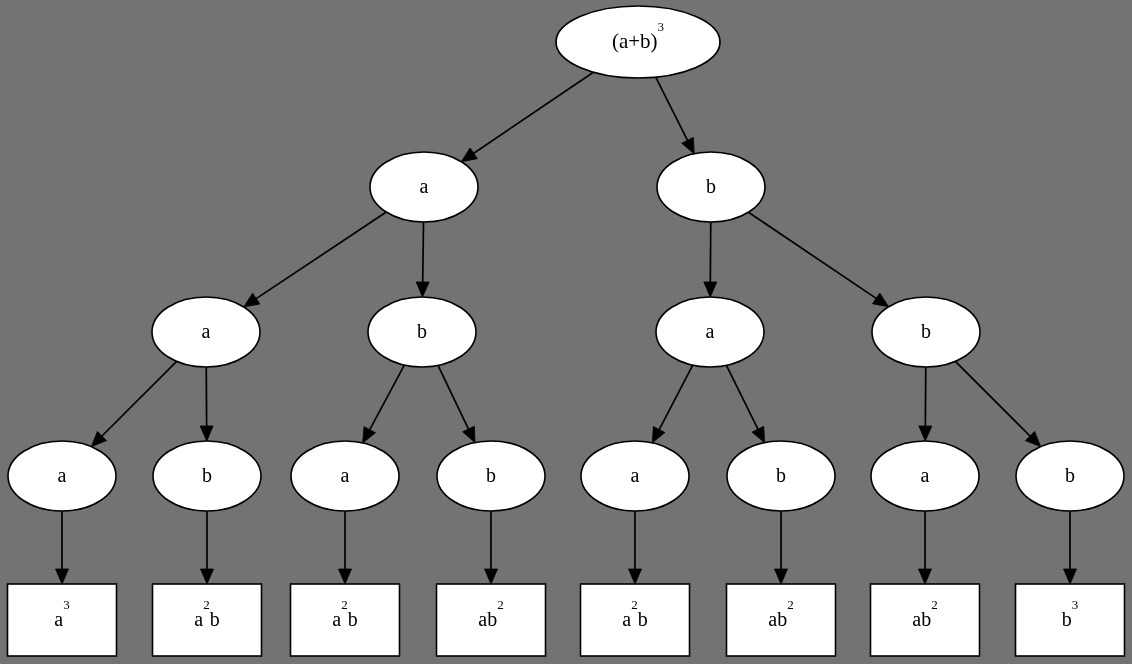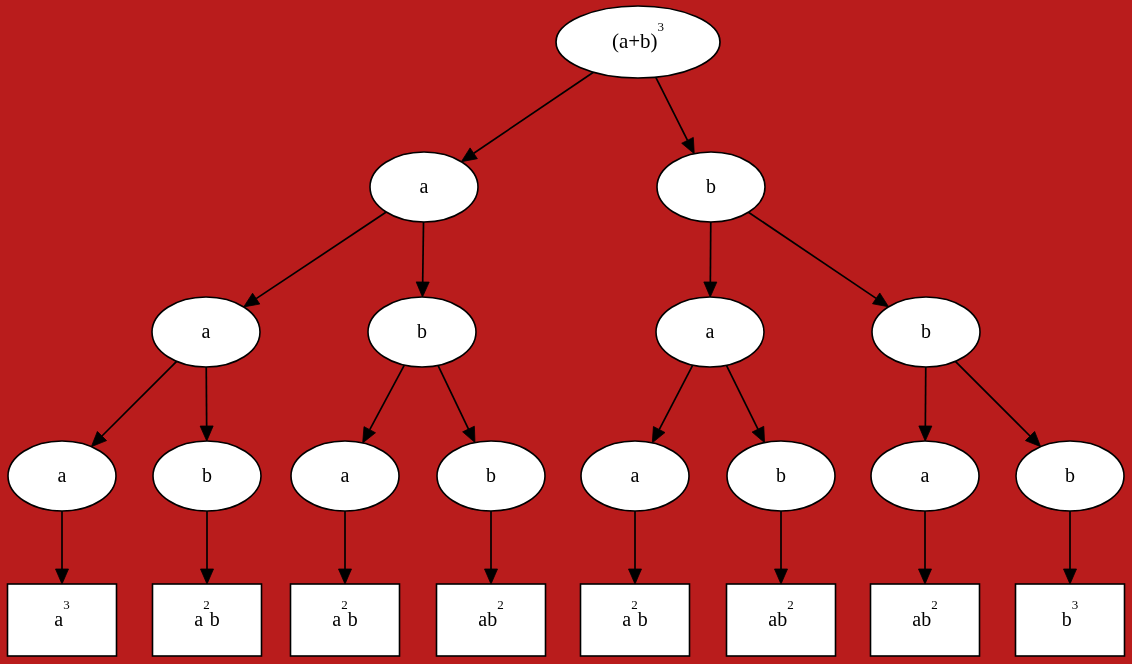"(a+b) 3" #canvas-wrap { background: #b91c1c -> #737373 }
